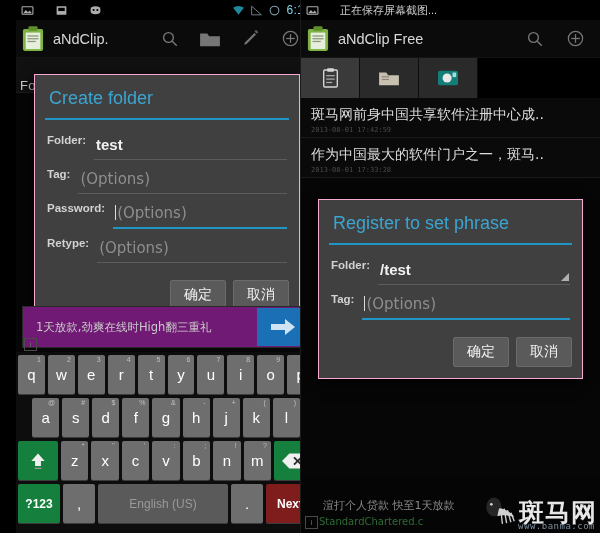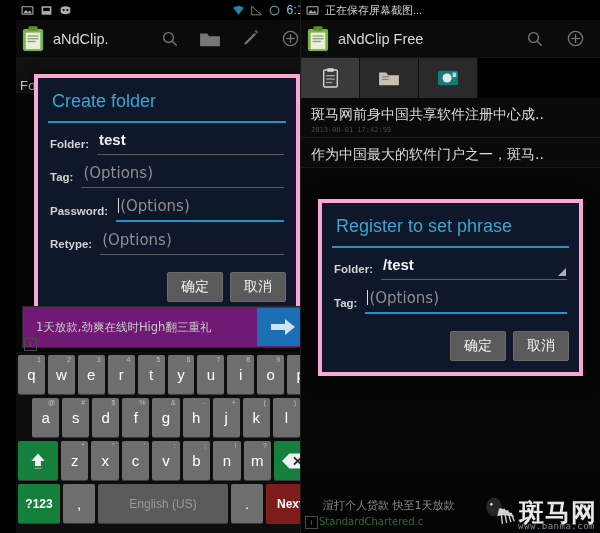"正在保存屏幕截图..." .sb-left { gap: 6px -> 21px }
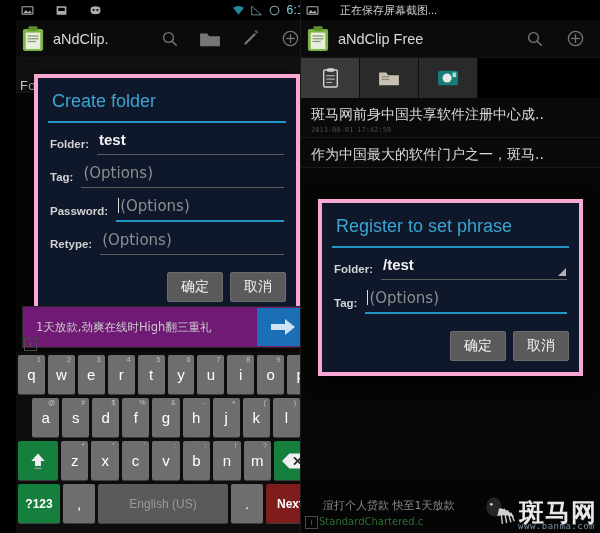"Create folder" .dialog { background: #0f172a -> #404040; border: 4px solid #f9a8d4 -> 1px solid #f9a8d4 }
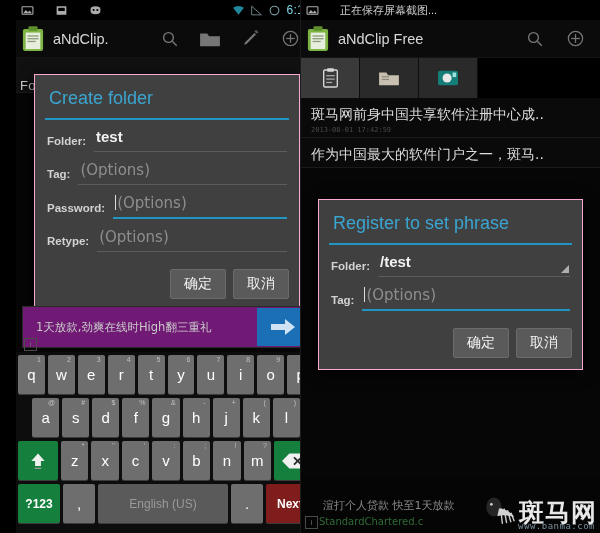"Folder:" .frow { align-items: flex-end -> flex-start; margin-top: none -> 8px }
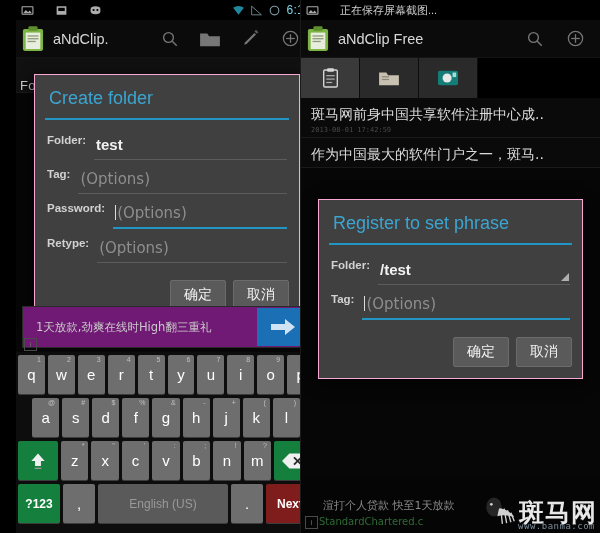"2013-08-01 17:33:28" div.ltime { html: none -> <div>2013-08-01 17:33:28</div> }
